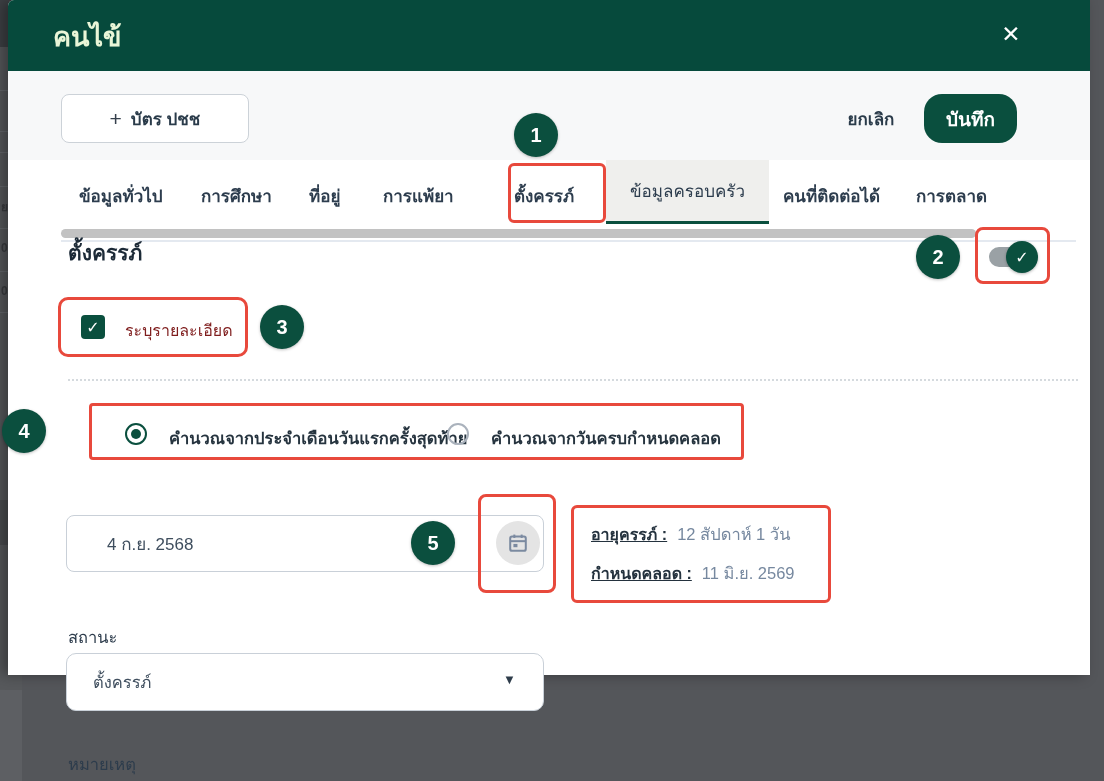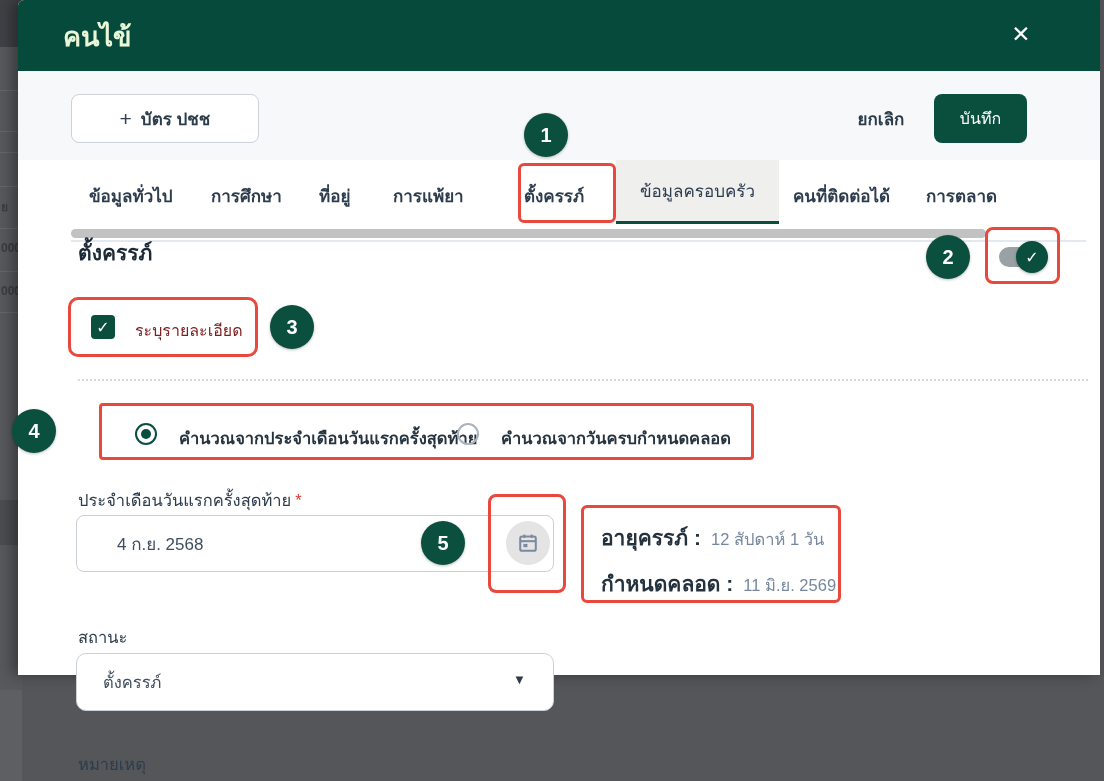"คนไข้" .modal { left: 18px -> 8px }
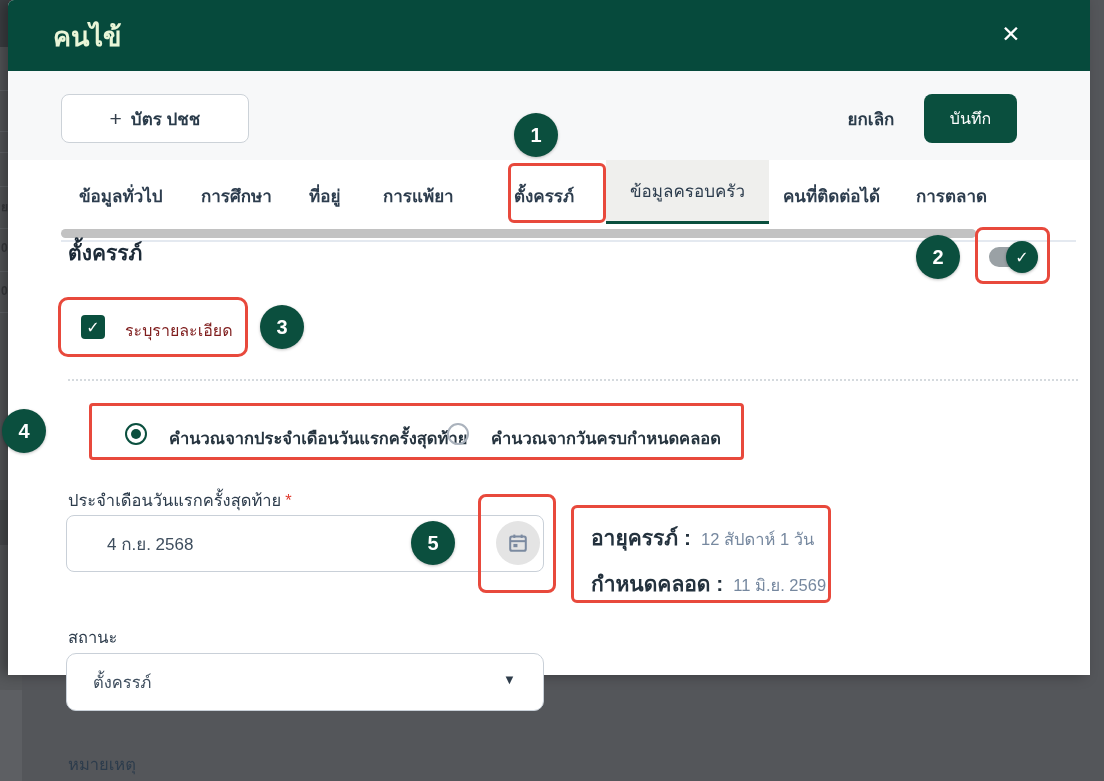"บันทึก" .save-btn { border-radius: 8px -> 18px; font-size: 16px -> 19px; font-weight: 400 -> 700 }
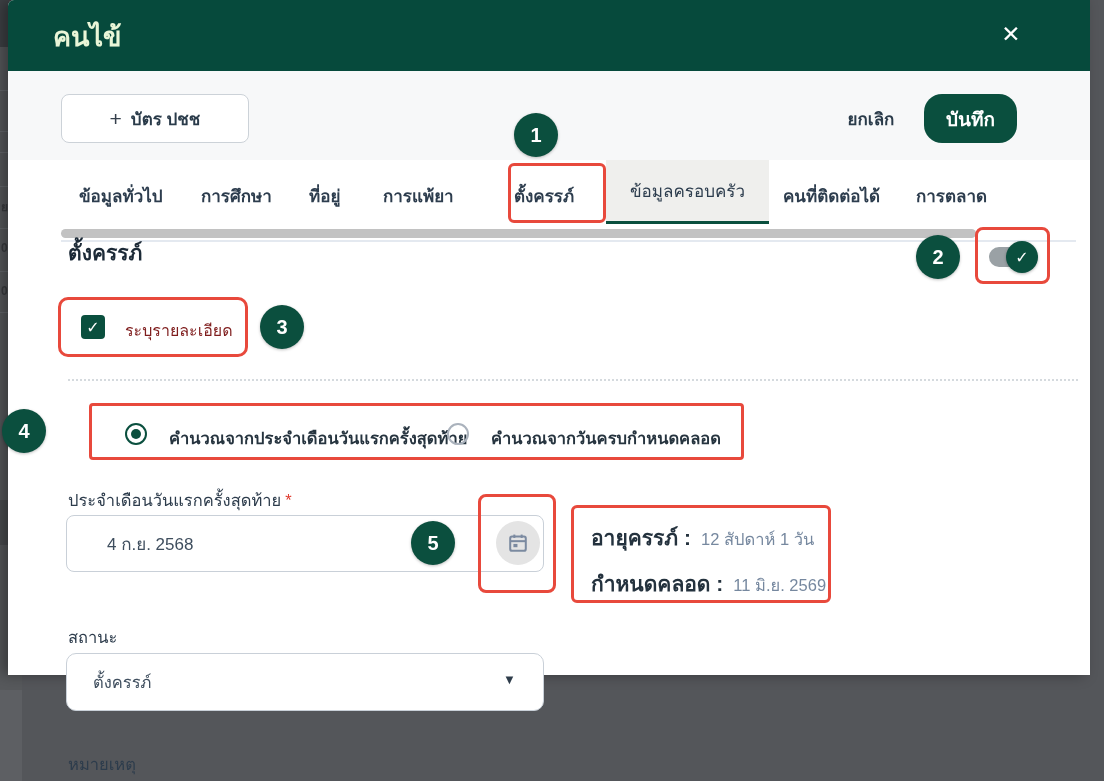"ประจำเดือนวันแรกครั้งสุดท้าย *" div.field-label { html: <div> <span>ประจำเดือนวันแรกครั้งสุดท้าย</span><span>*</span> </div> -> none }
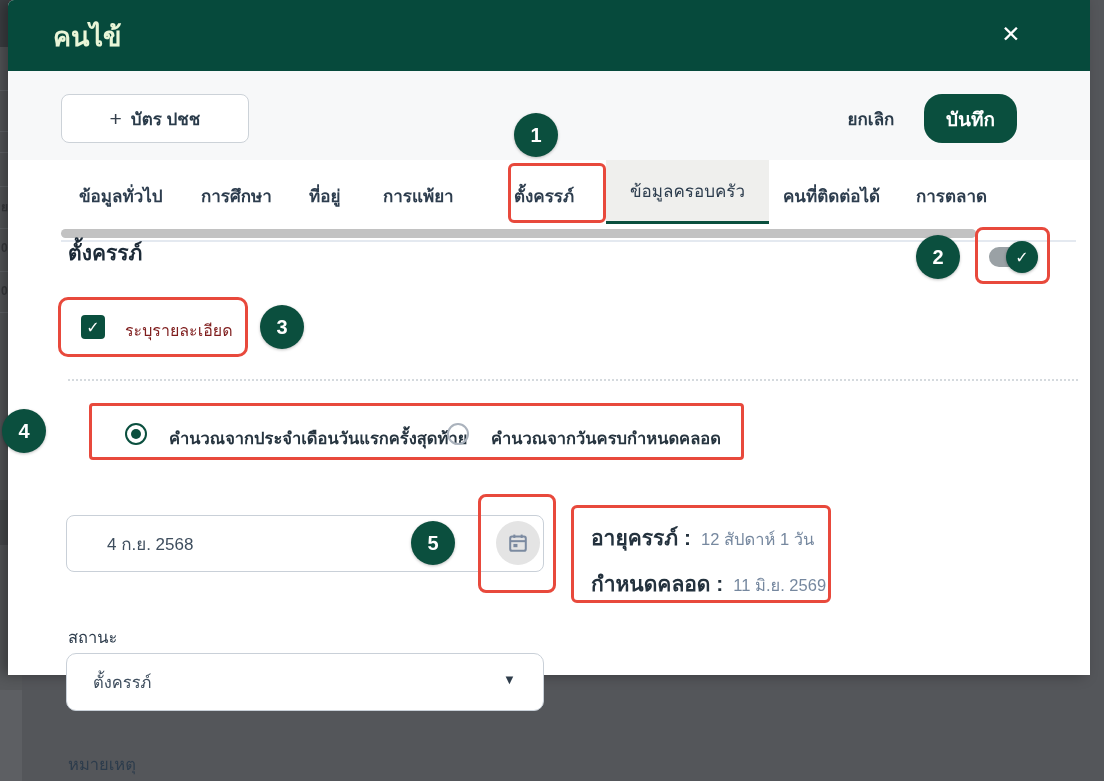"อายุครรภ์ :" .sum-label { font-size: 21px -> 16px; text-decoration: none -> underline }
